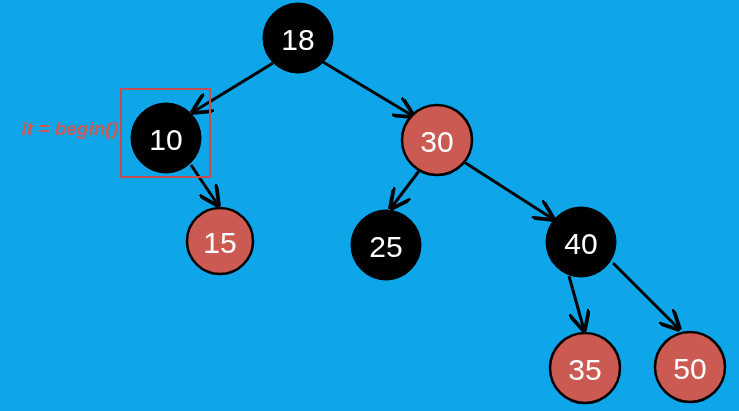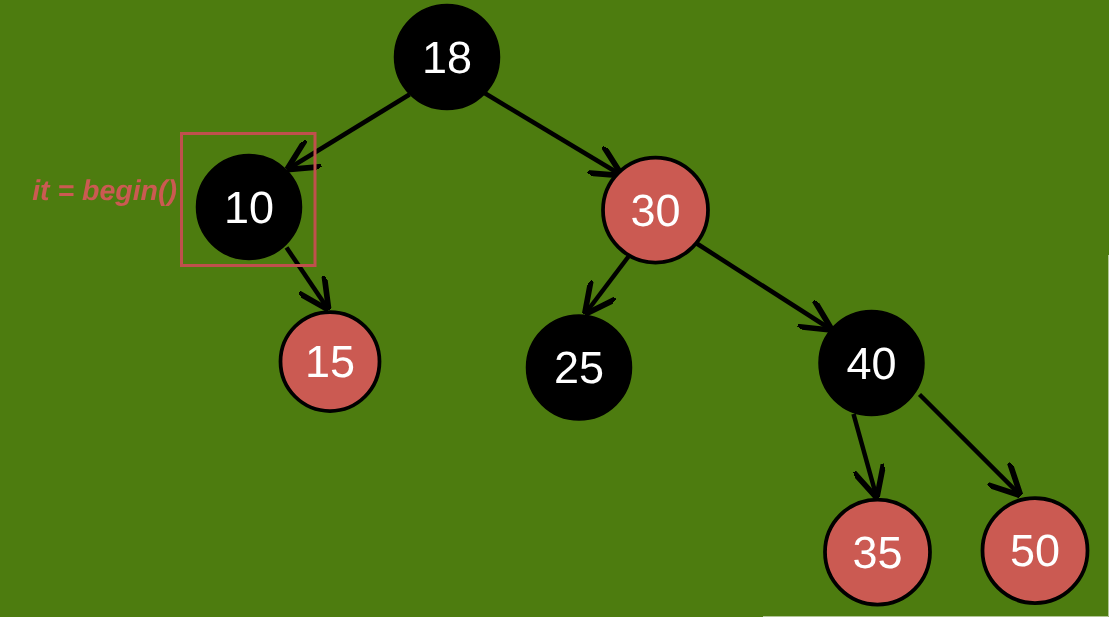"18" #canvas { background: #4d7c0f -> #0ea5e9 }
